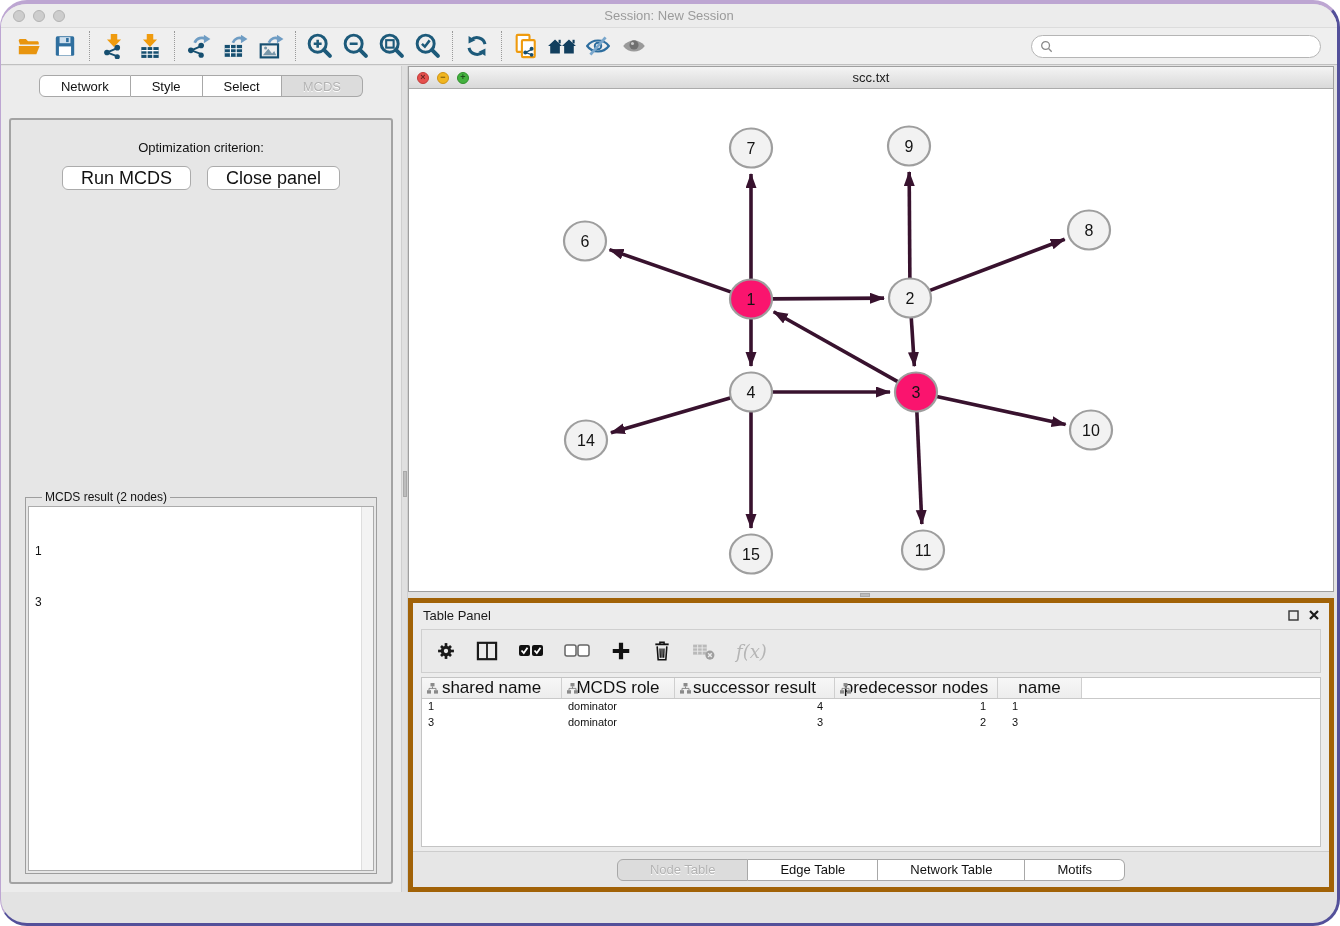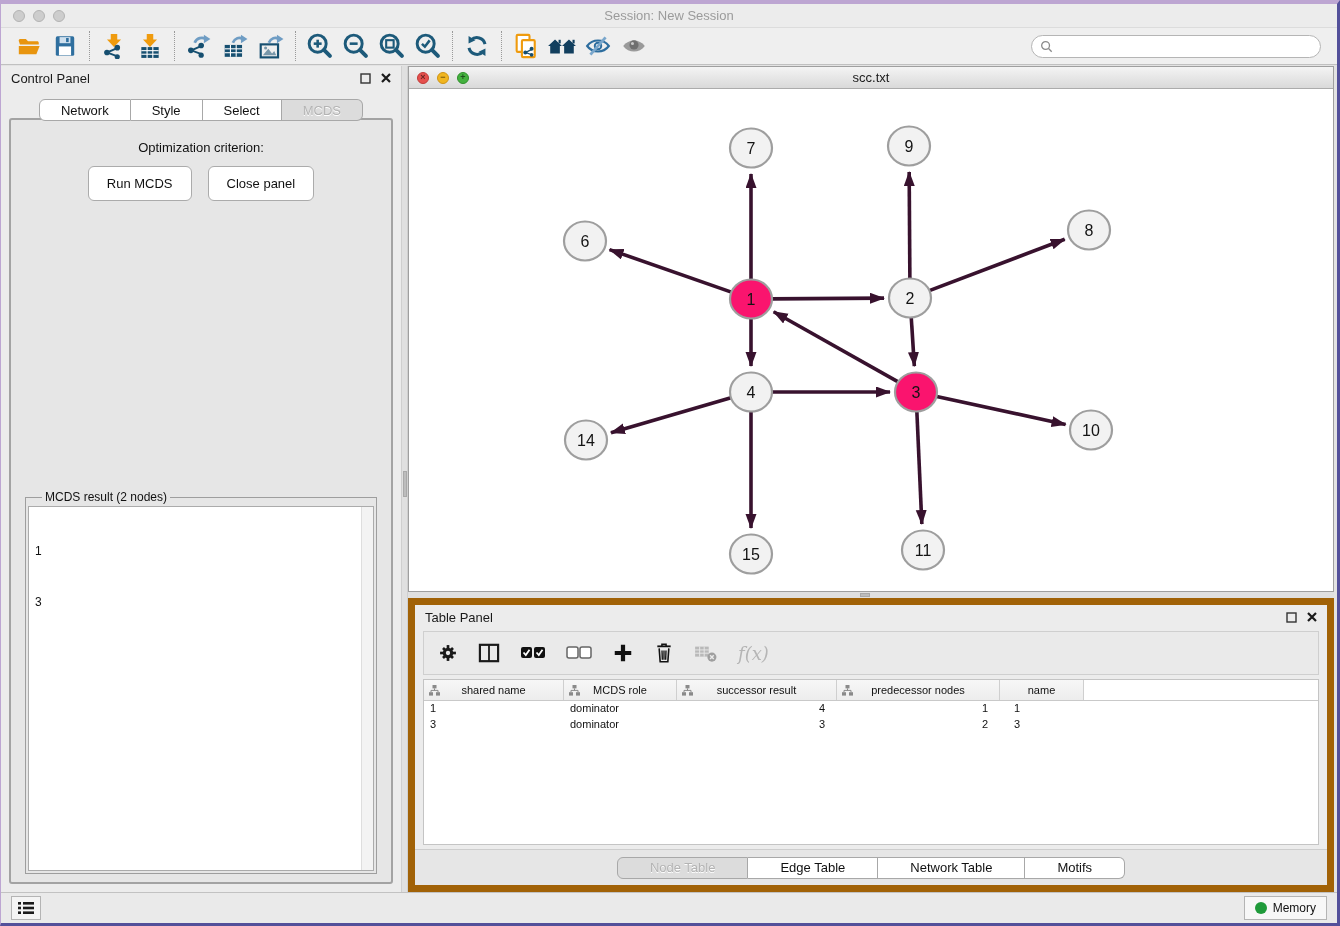"Session: New Session" .app { border-radius: none -> 27px }
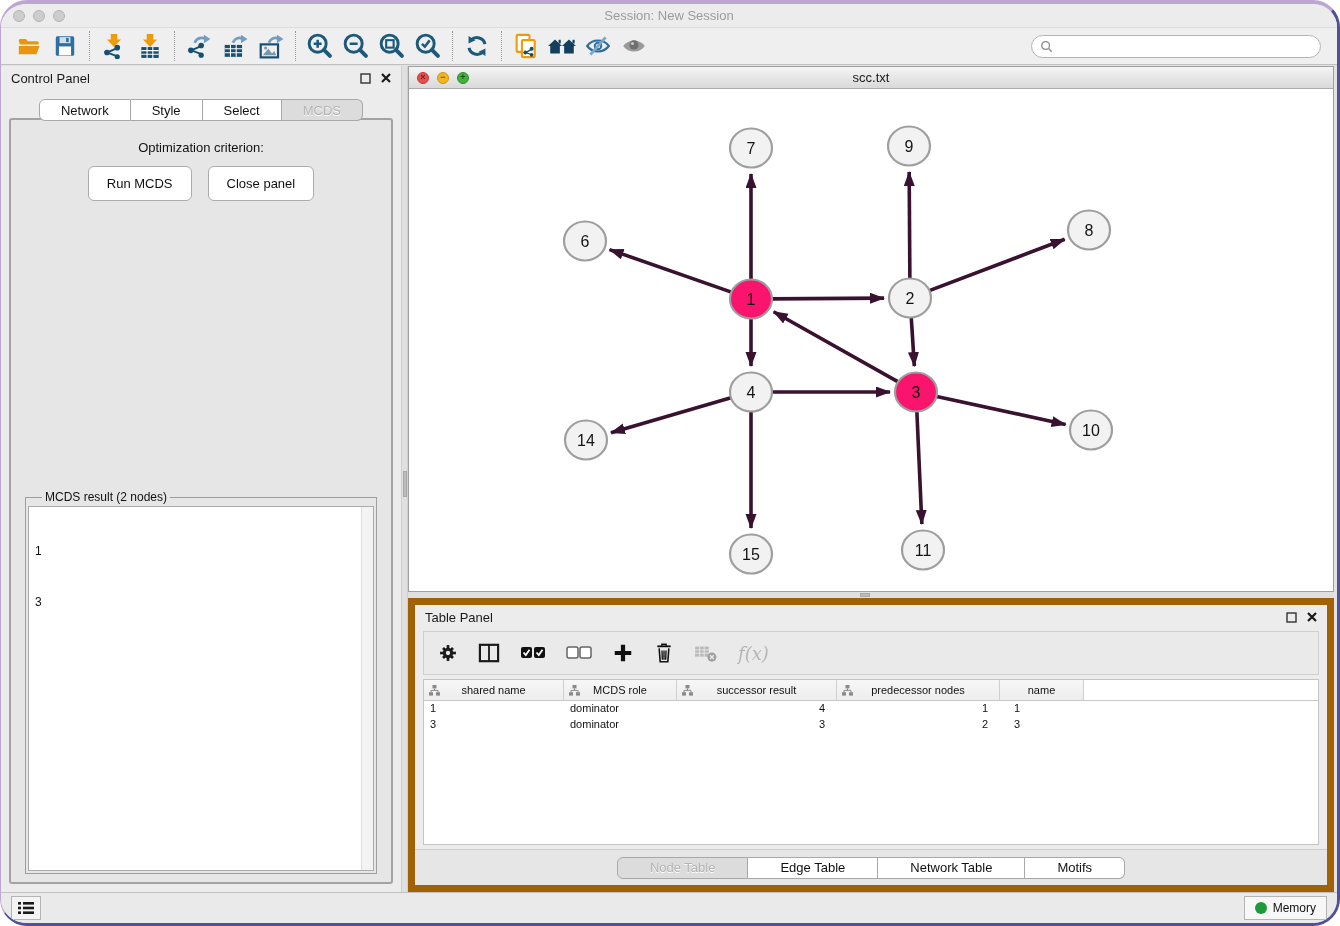"Control Panel" div.panel-header { html: <div> <span>Control Panel</span> <span> <svg> <rect></rect> </svg> <svg> <path></path> </svg> </span> </div> -> none }
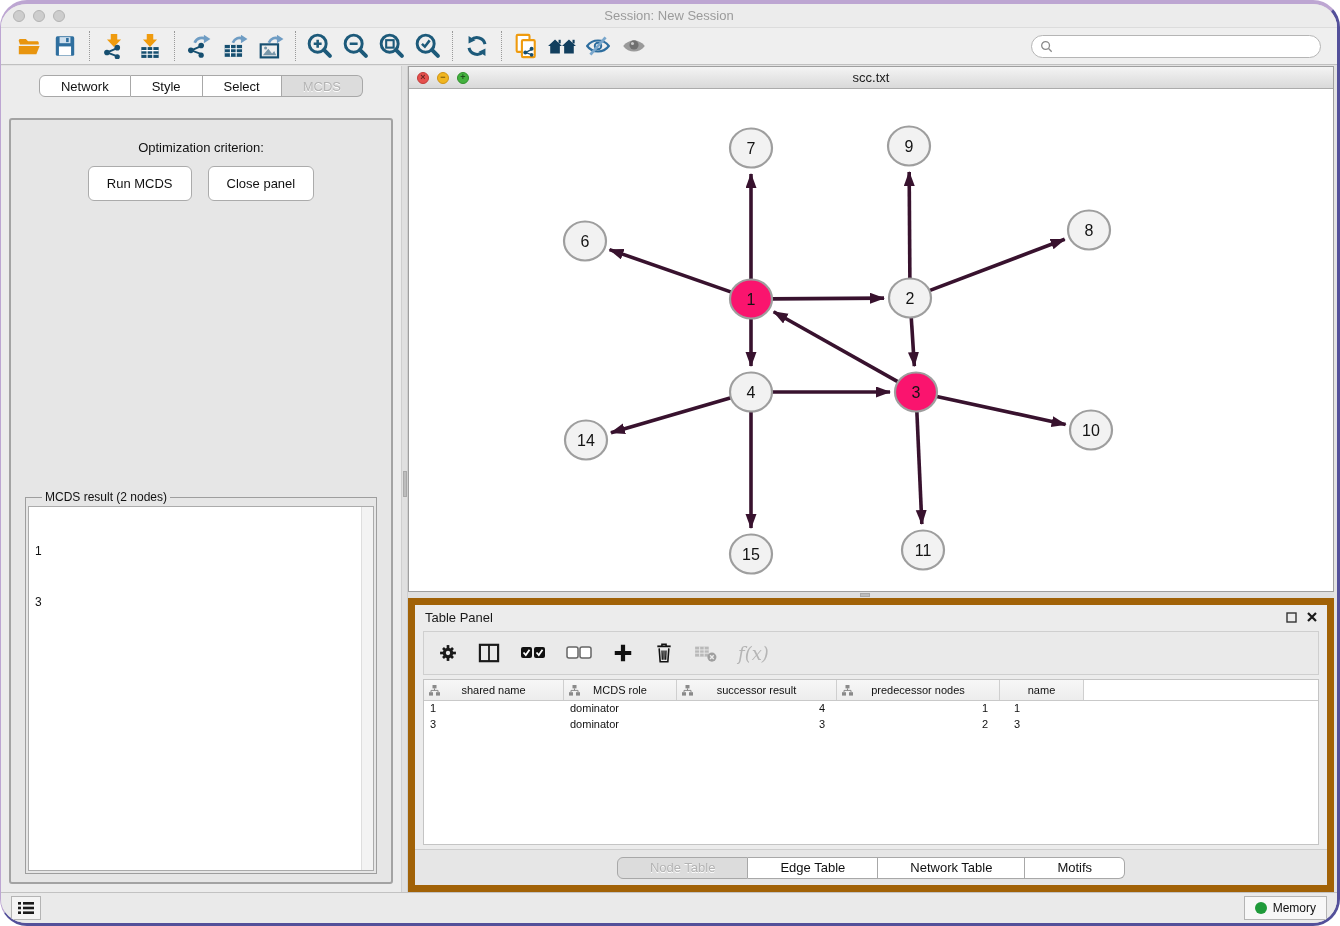"Run MCDS" .push-btn { font-size: 13px -> 18px; height: 35px -> 24px }
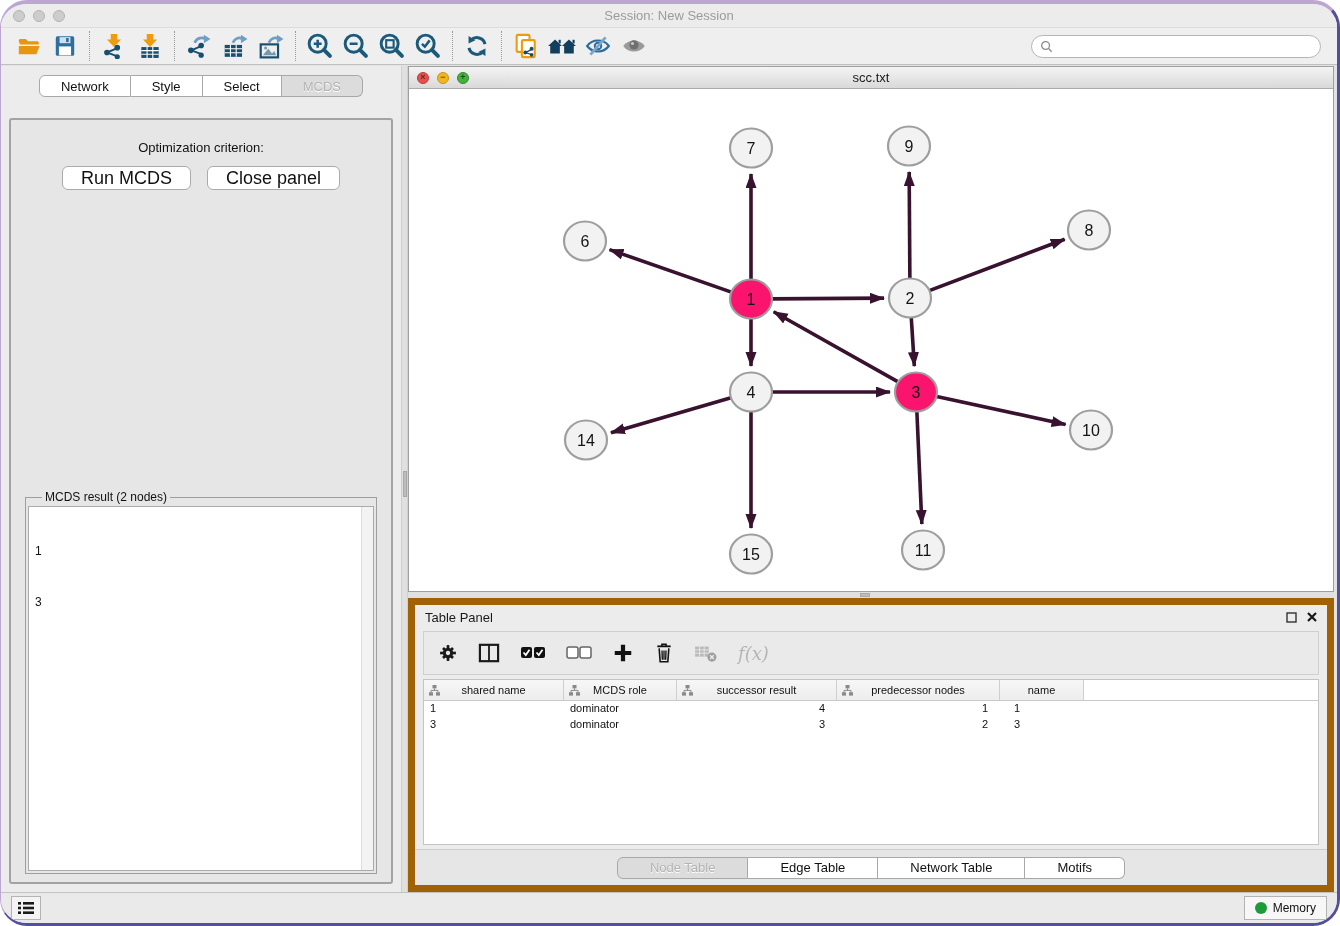"Table Panel" .table-panel { border: 7px solid #a16207 -> 5px solid #a16207 }
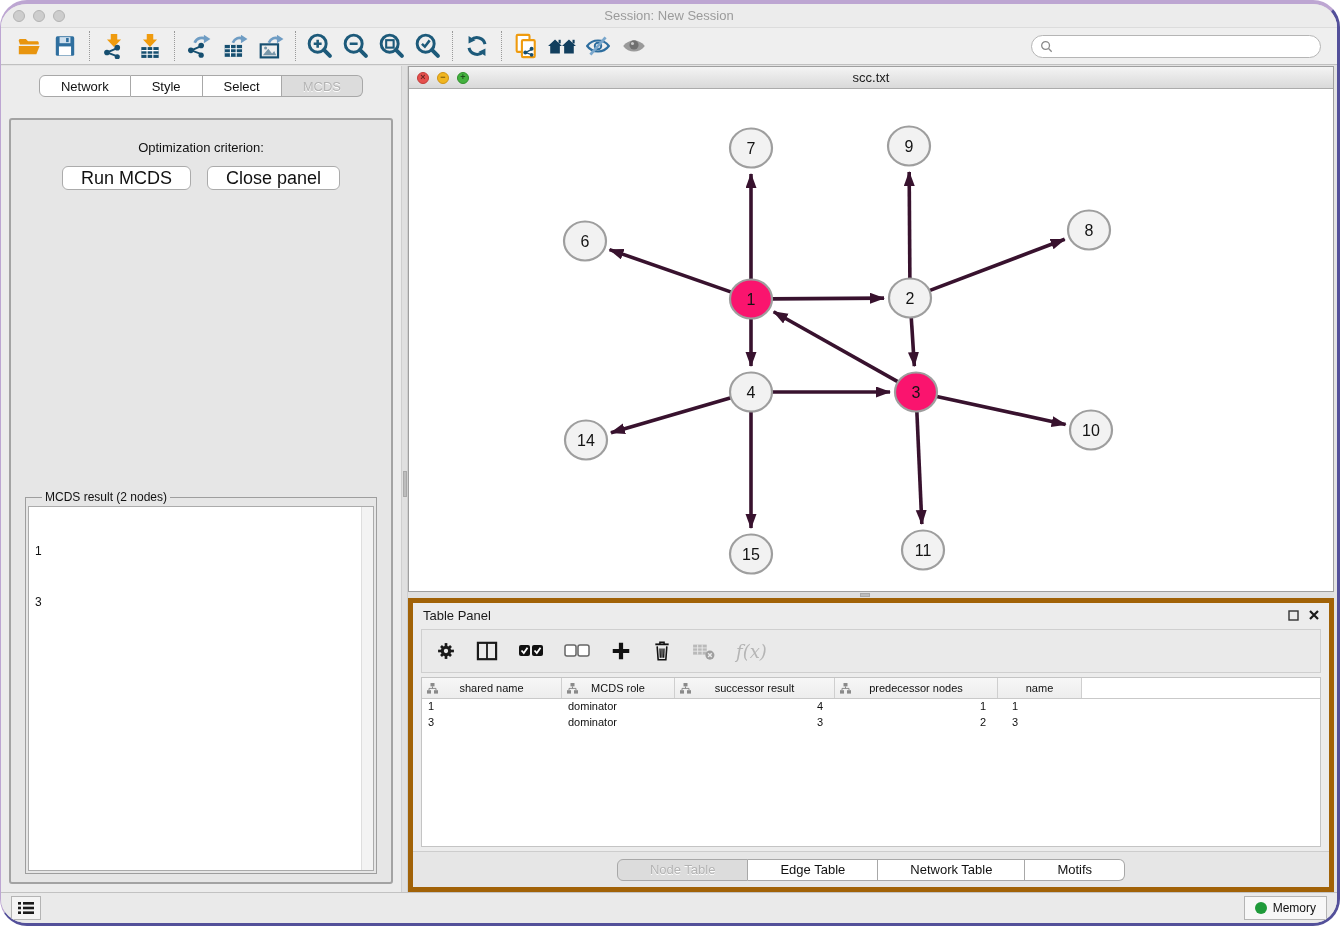"shared name" .th { font-size: 11px -> 17px }
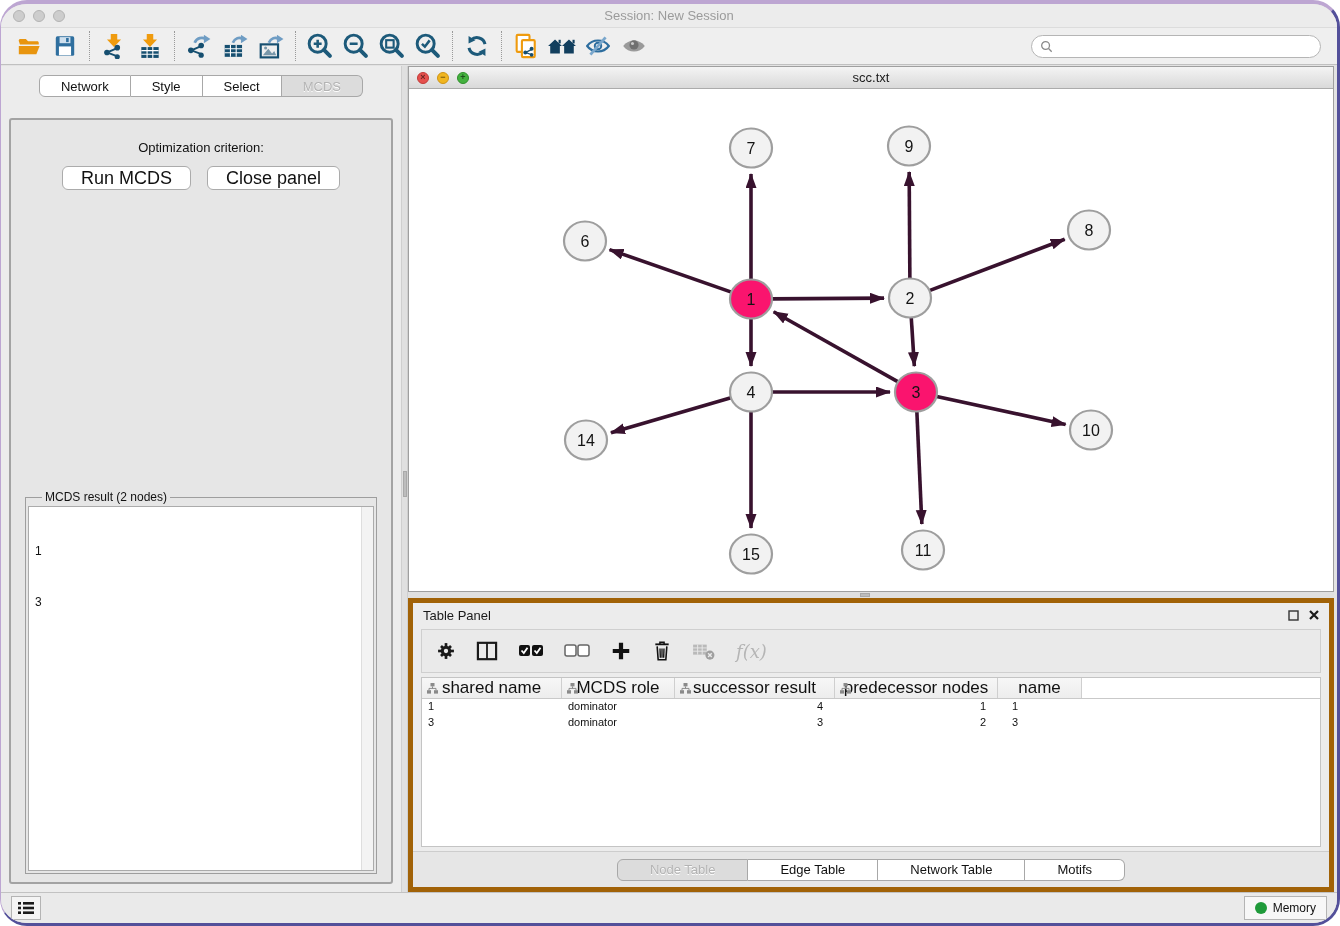"Memory" div.statusbar { html: <div> <div> <svg> <g> <rect></rect> <rect></rect> <rect></rect> <rect></rect> <rect></rect> <rect></rect> </g> </svg> </div> <div> <span></span> <span>Memory</span> </div> </div> -> none }
